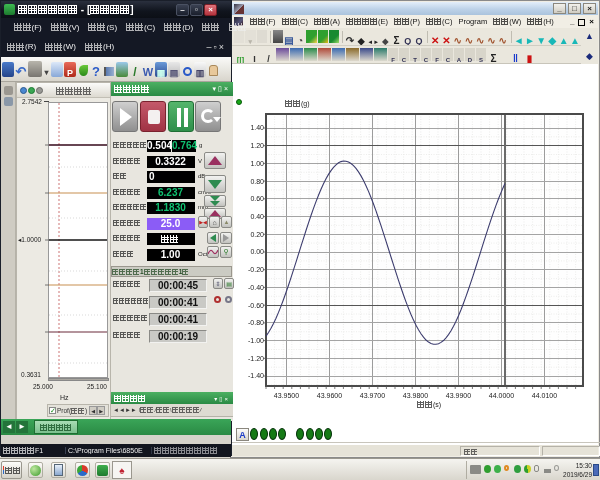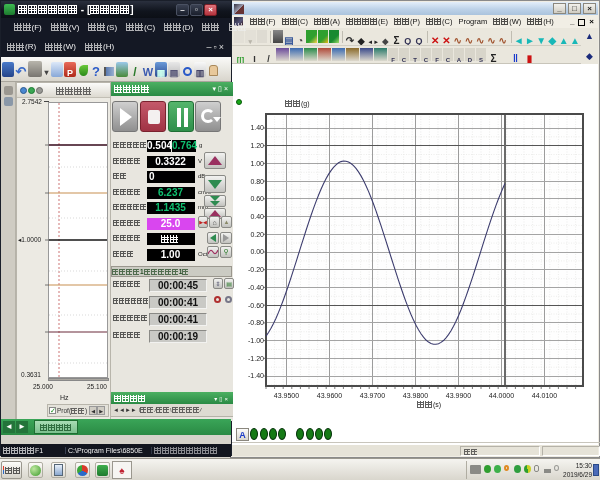"1.1435" span { text: 1.1435 -> 1.1830 }
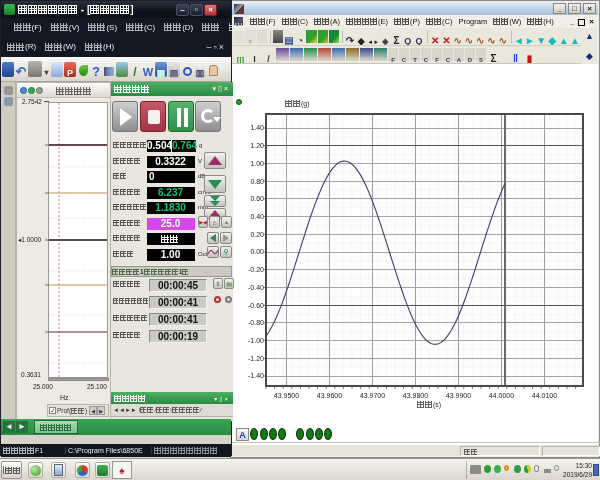"25.0" div { background: #d946ef -> #8b5cf6 }
